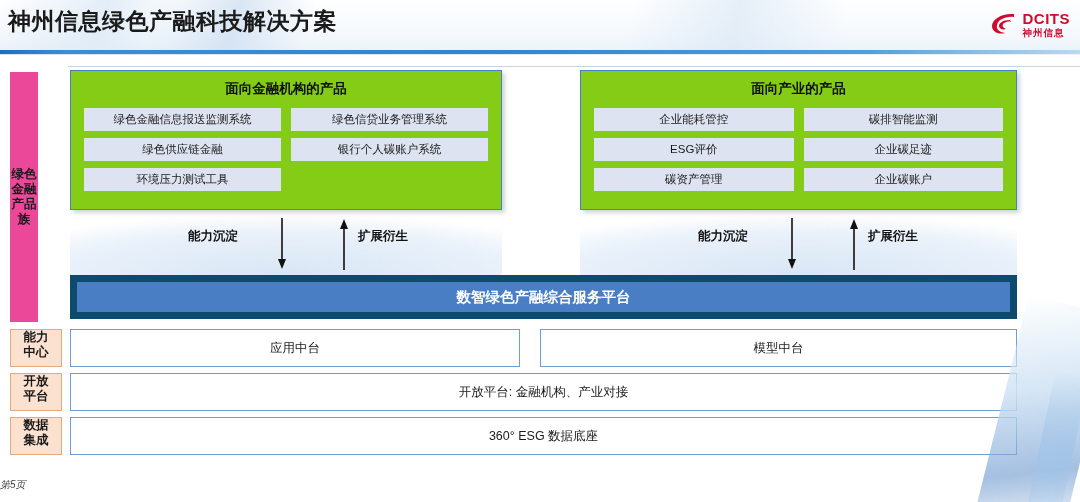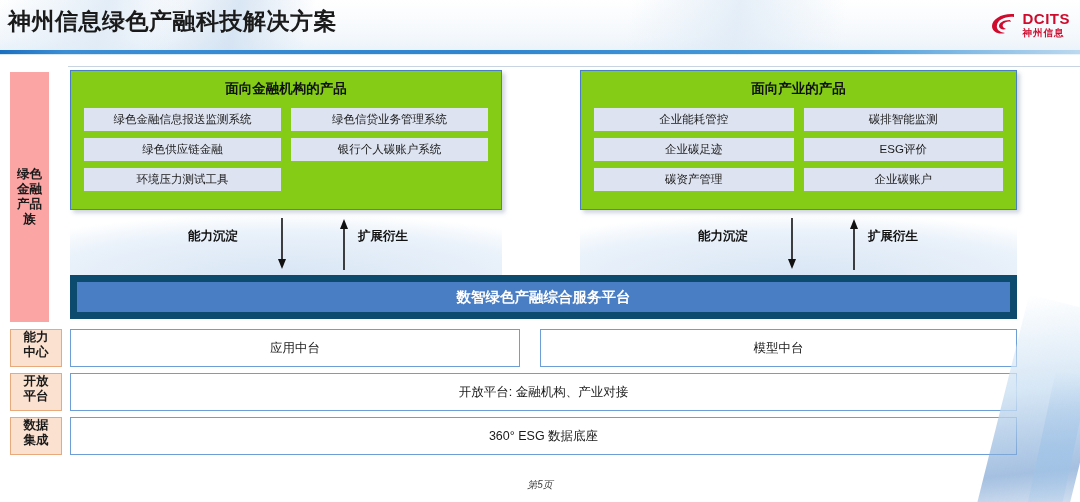"企业碳足迹" div.chip { order: before "ESG评价" -> after "ESG评价" }
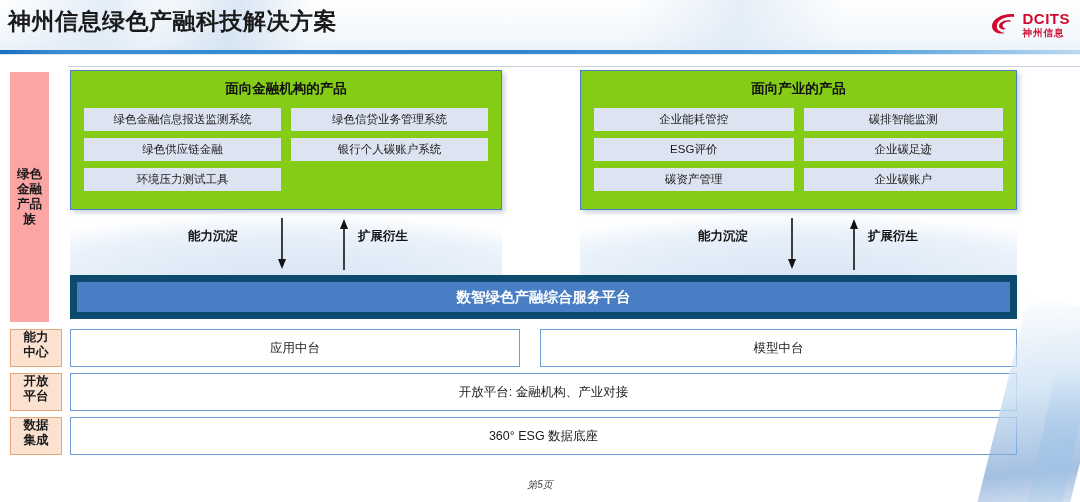"绿色" .side-green { background: #fca5a5 -> #ec4899; justify-content: center -> none; width: 39px -> 28px }
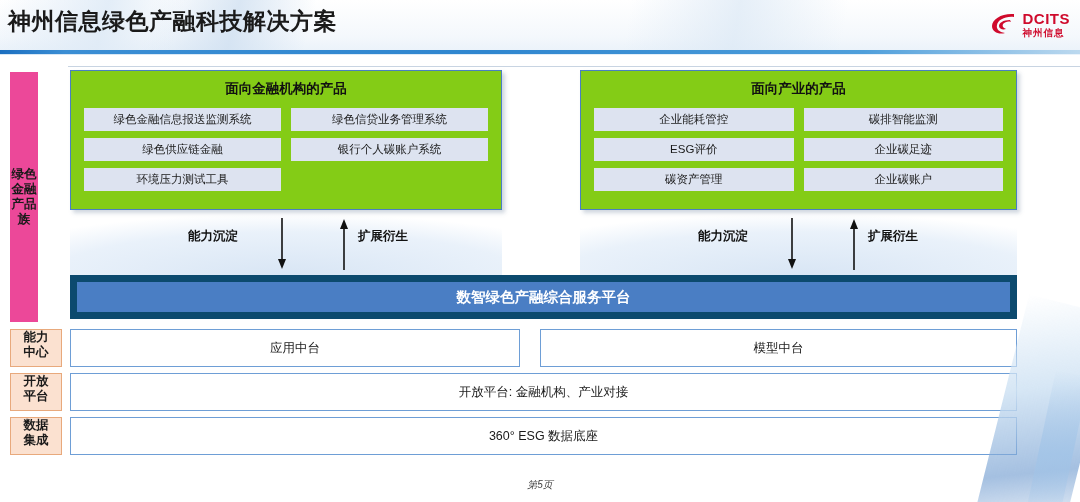"第5页" .footer-page { text-align: center -> none }
